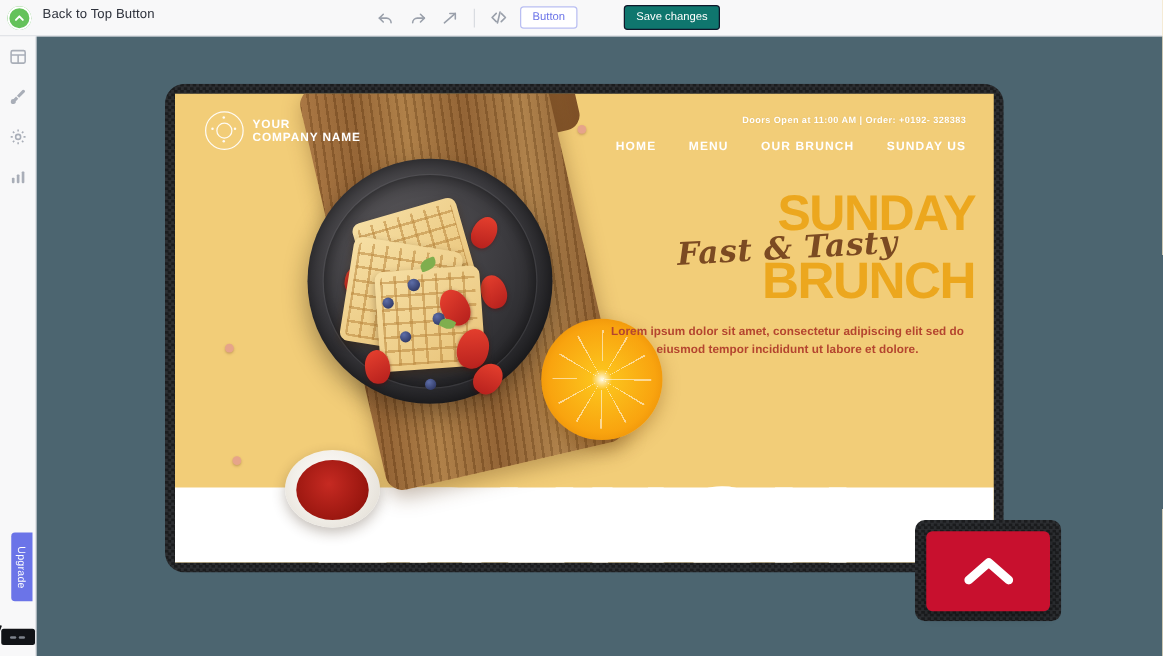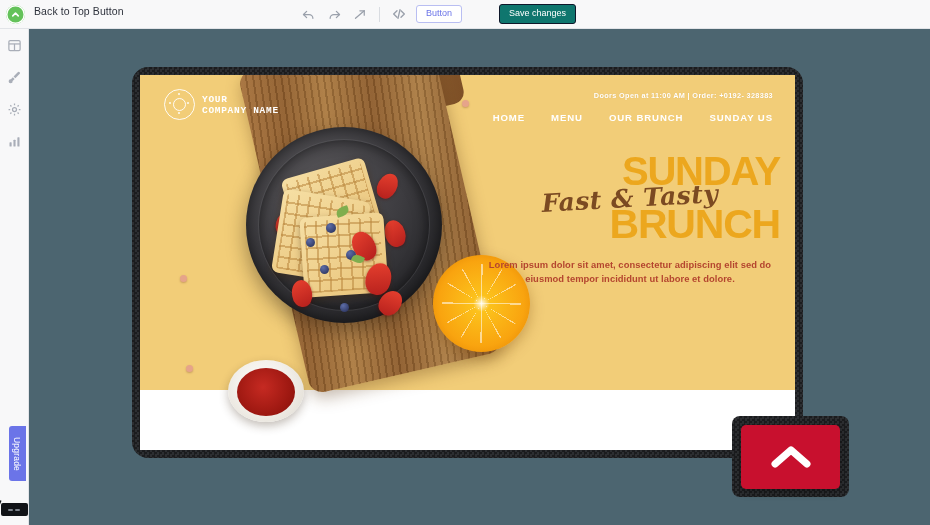"YOUR" .logo { font-family: Liberation Mono, monospace -> none }
